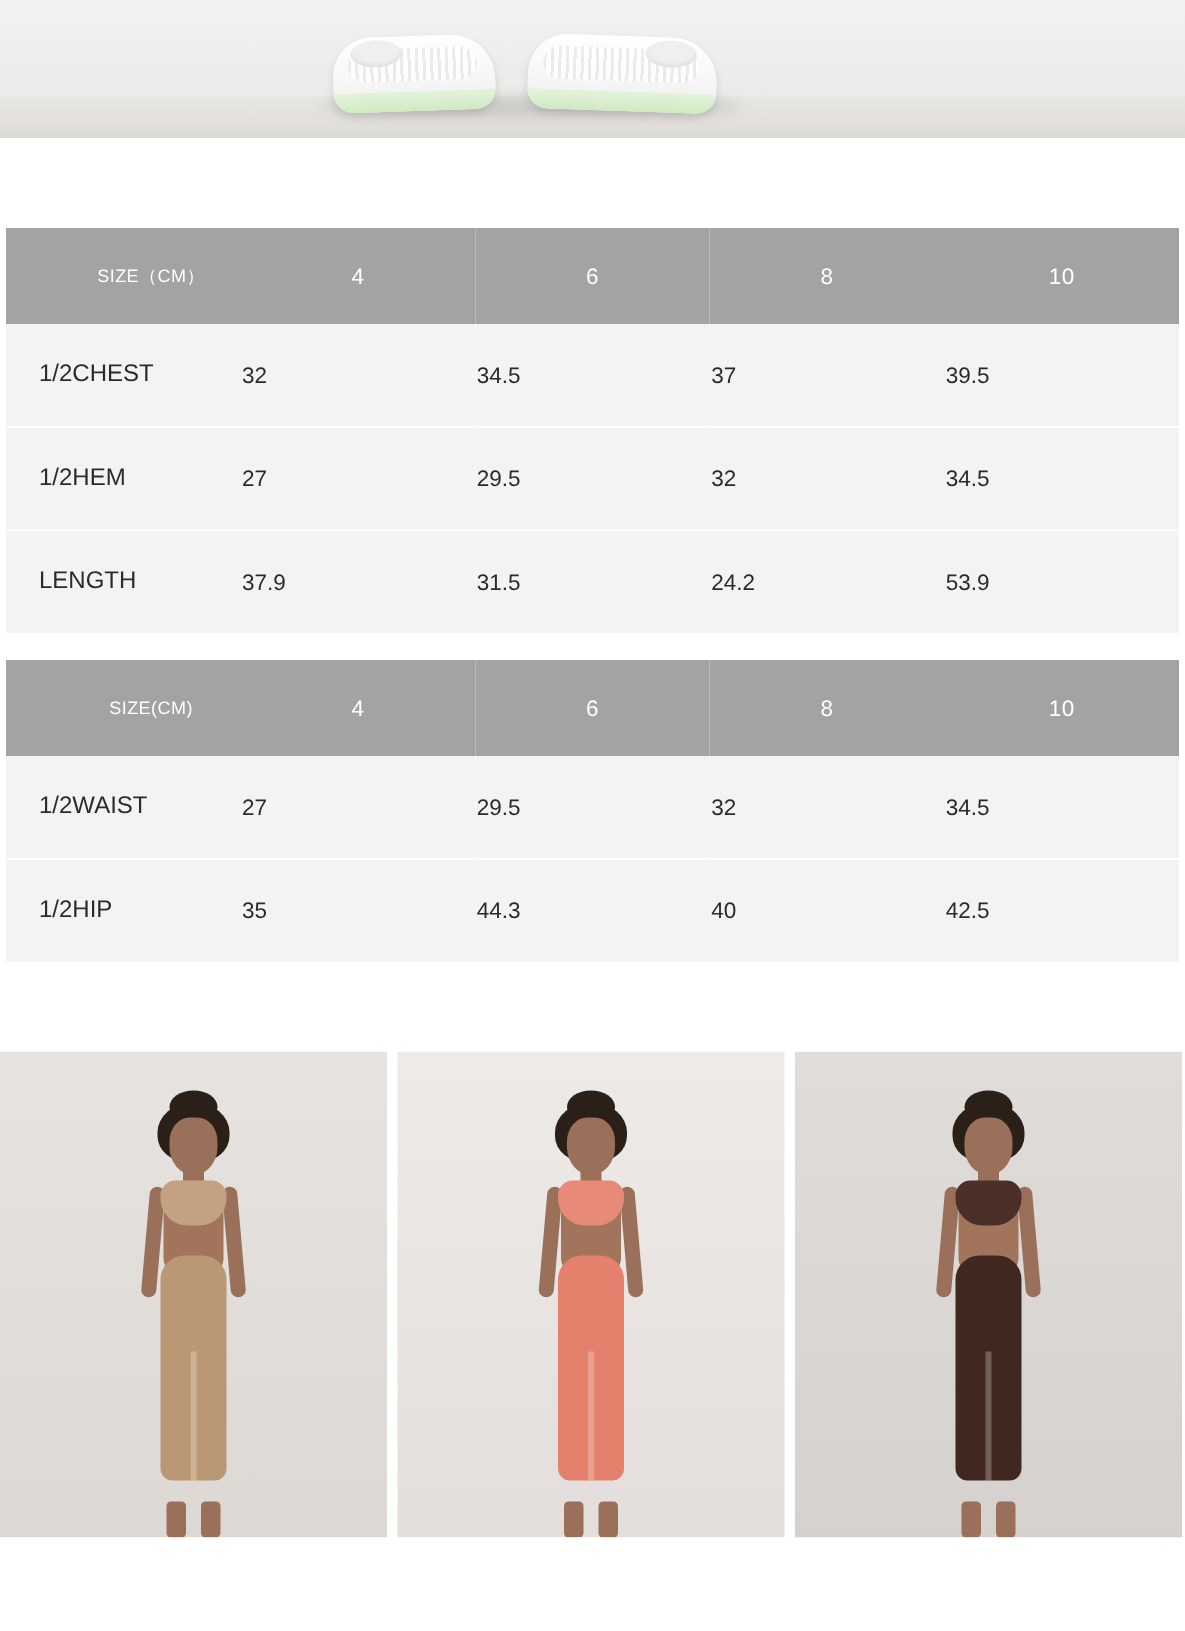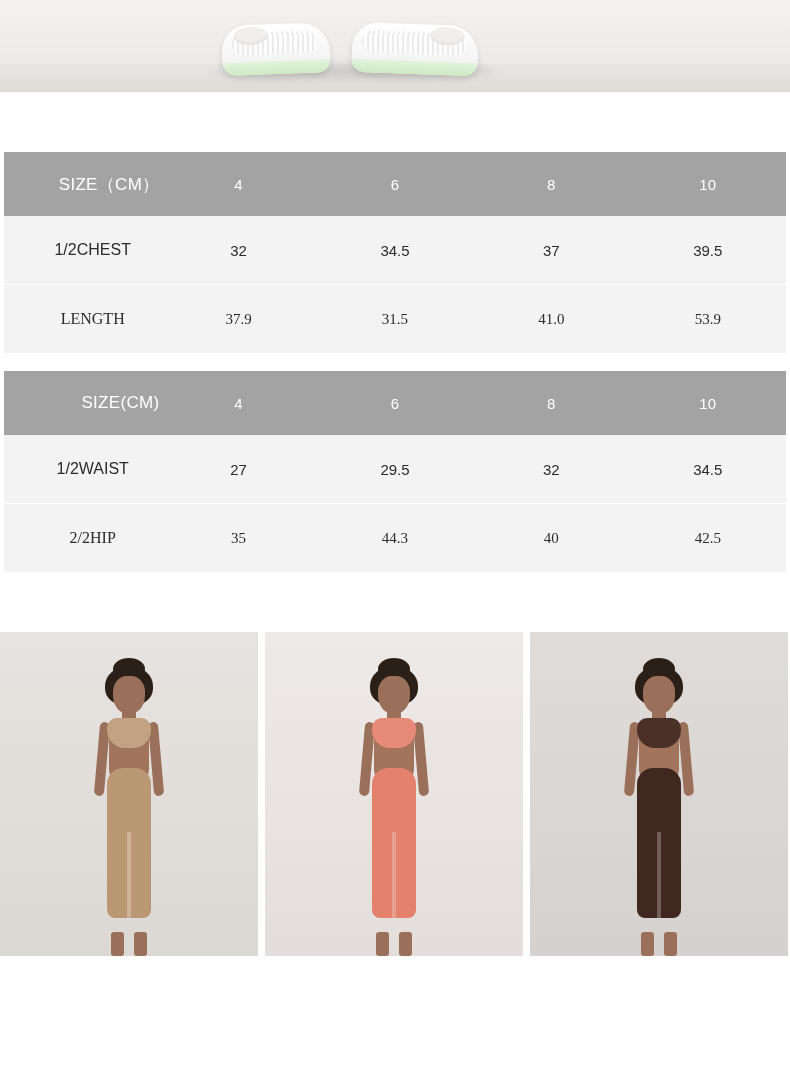"SIZE（CM）" .size-table thead th.label { font-size: 17px -> 12px; text-align: right -> center }
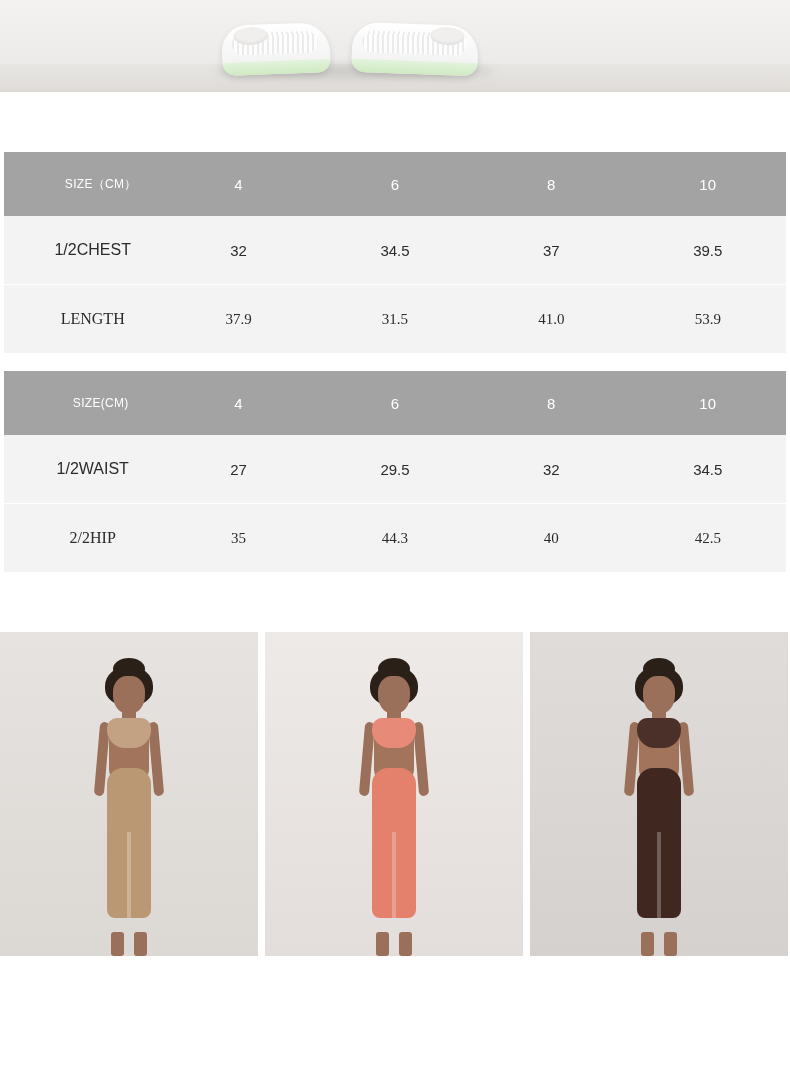"1/2CHEST" .size-table tbody td.label { text-align: center -> left }
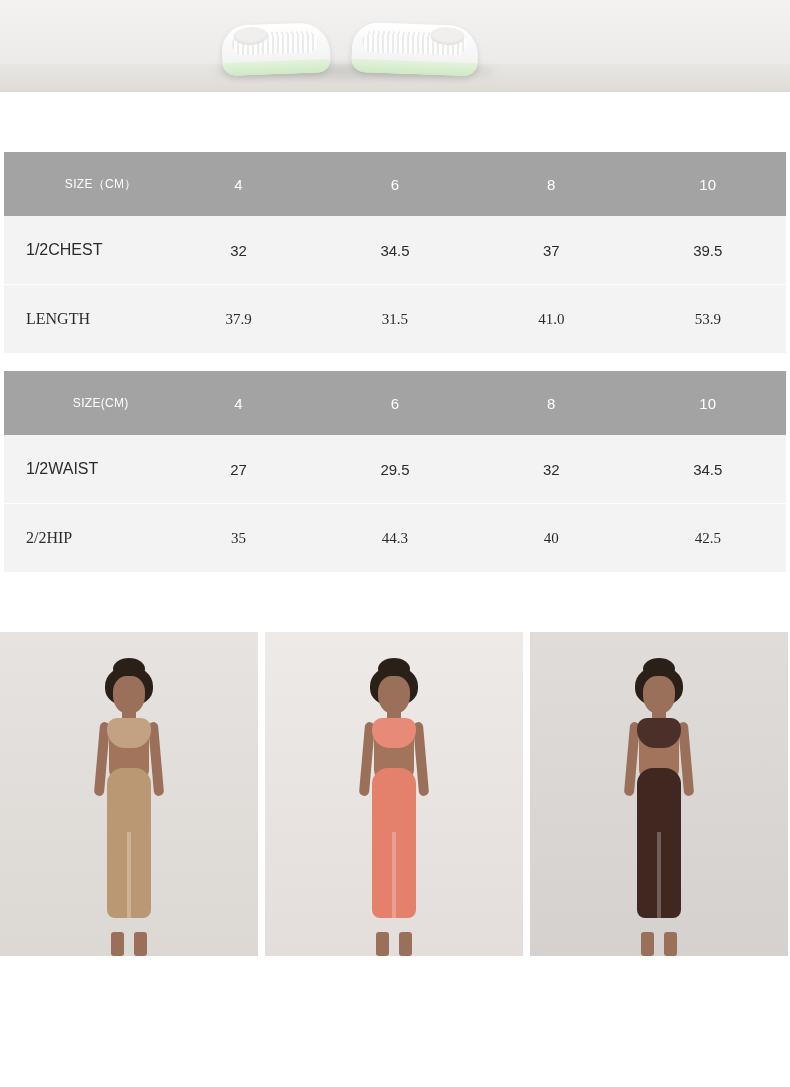"32" .size-table tbody td { text-align: center -> none }
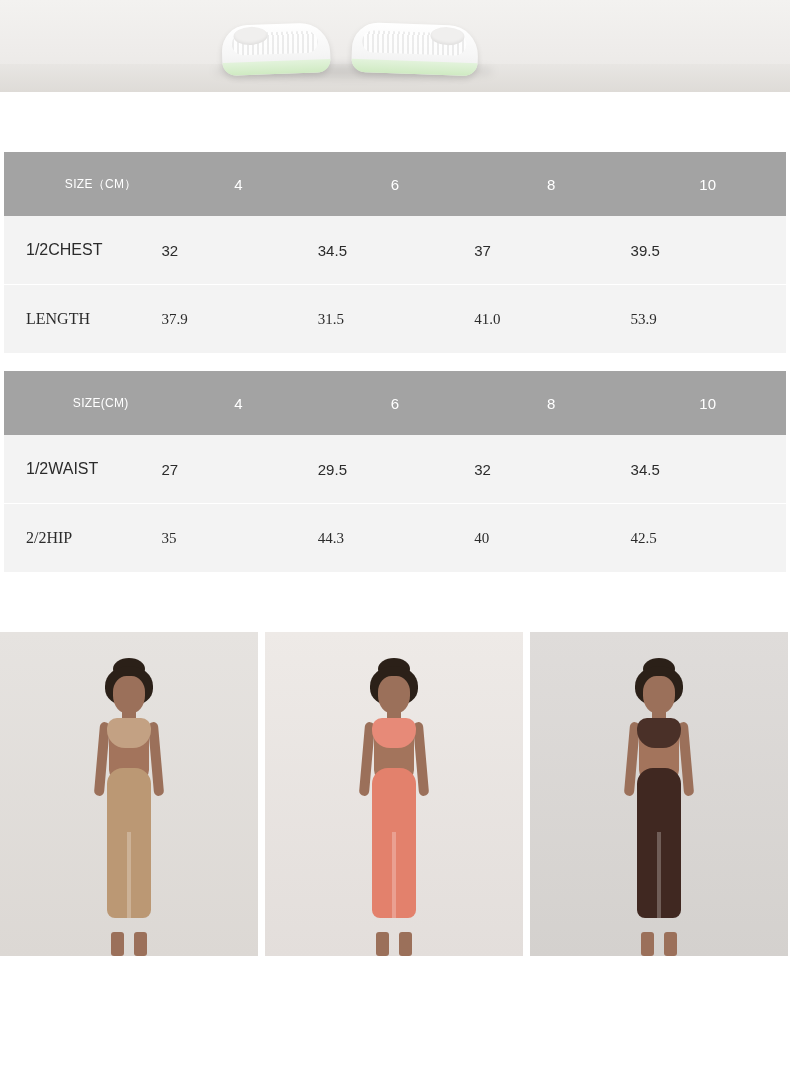"1/2HEM" tr { html: none -> <tr> <td>1/2HEM</td> <td>27</td> <td>29.5</td> <td>32</td> <td>34.5</td> </tr> }
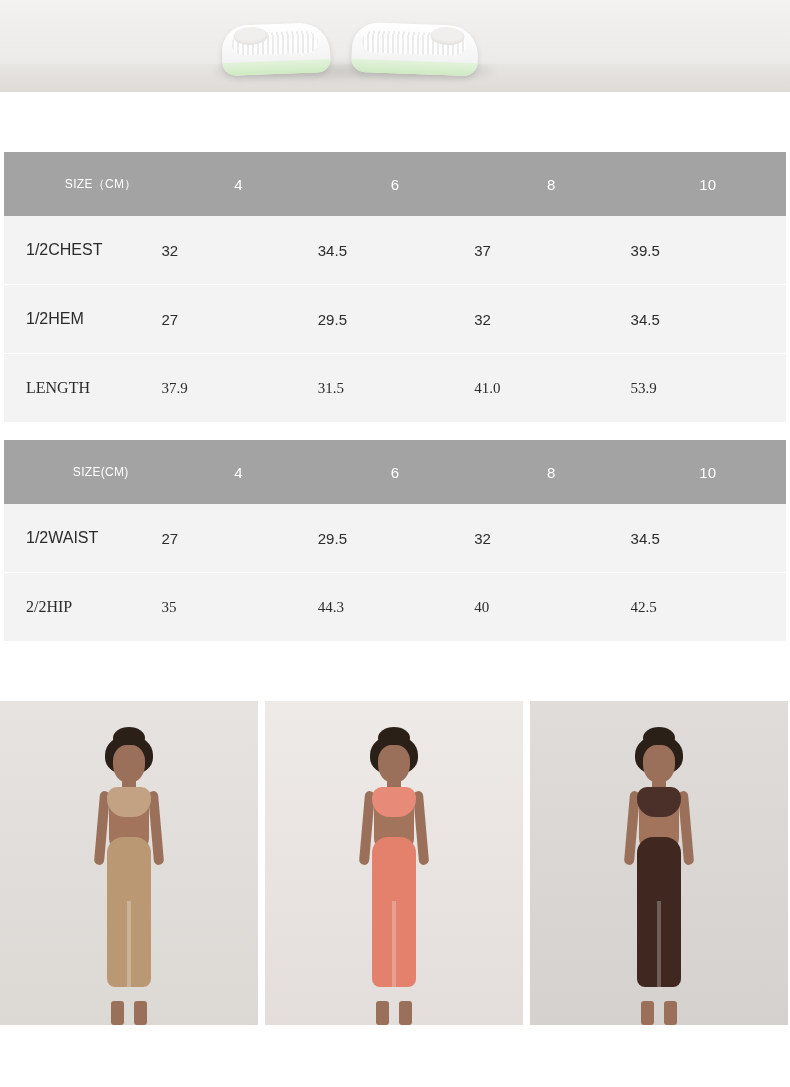"LENGTH" .size-table tbody tr:last-child td { font-family: Liberation Serif, serif -> none }
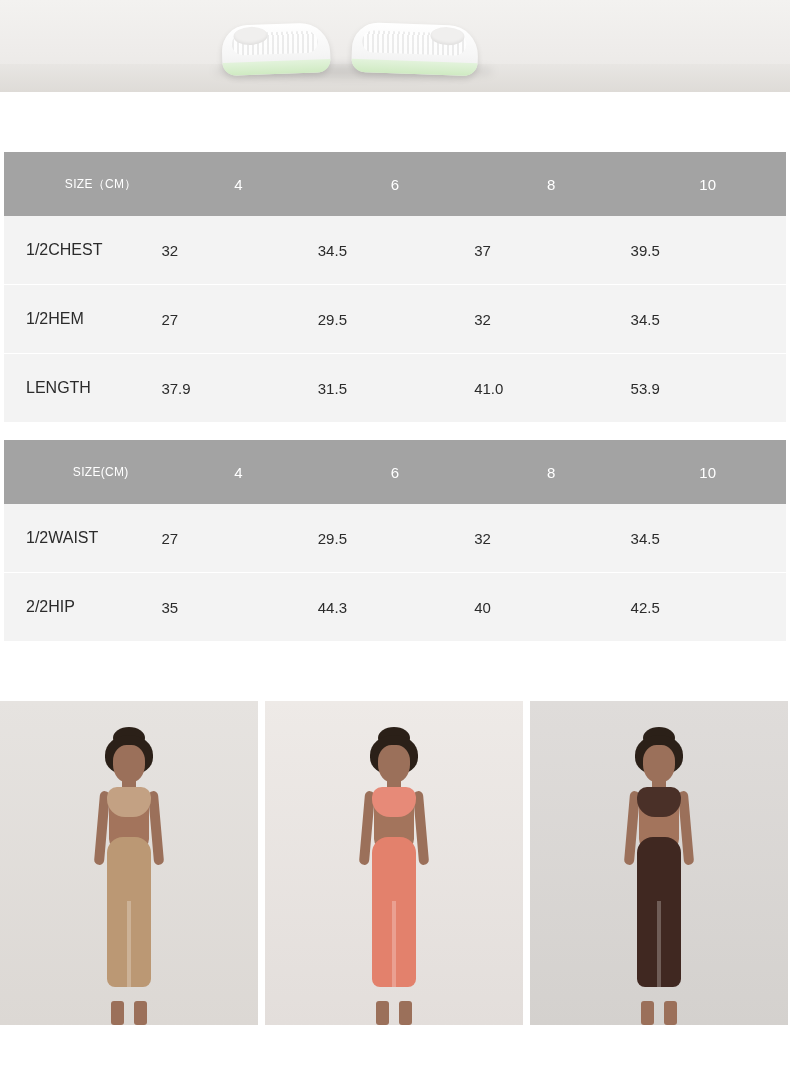"41.0" td { text: 41.0 -> 24.2 }
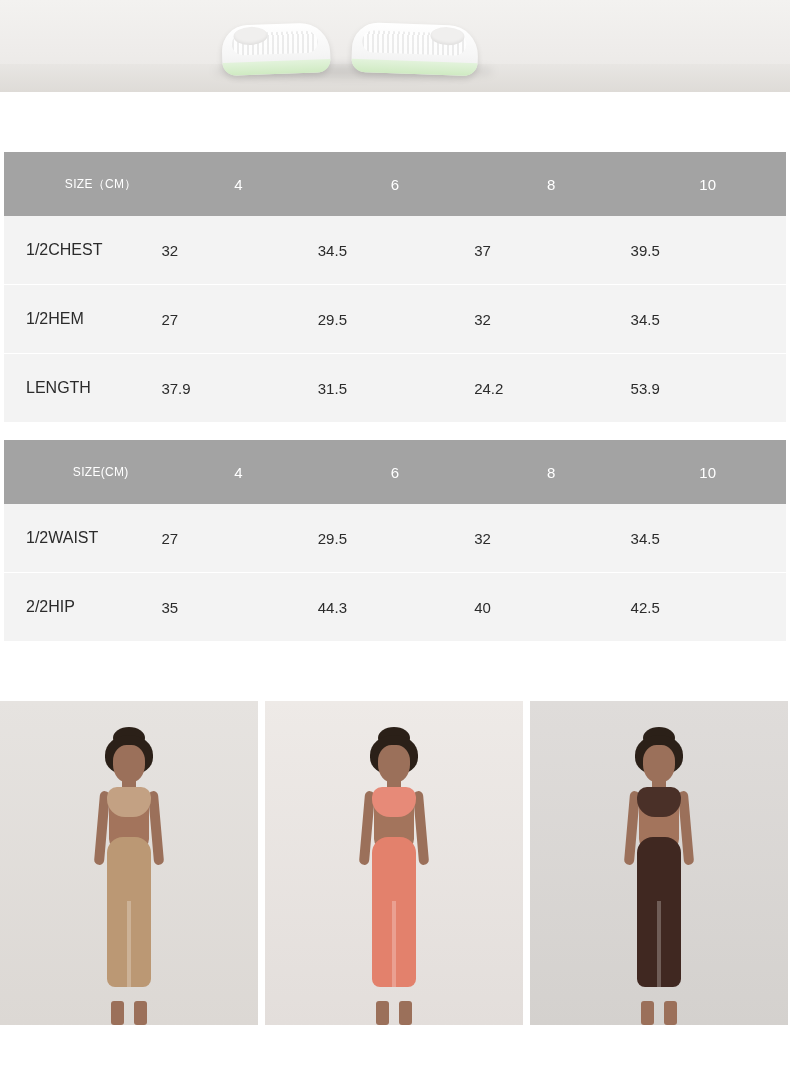"2/2HIP" td.label { text: 2/2HIP -> 1/2HIP }
